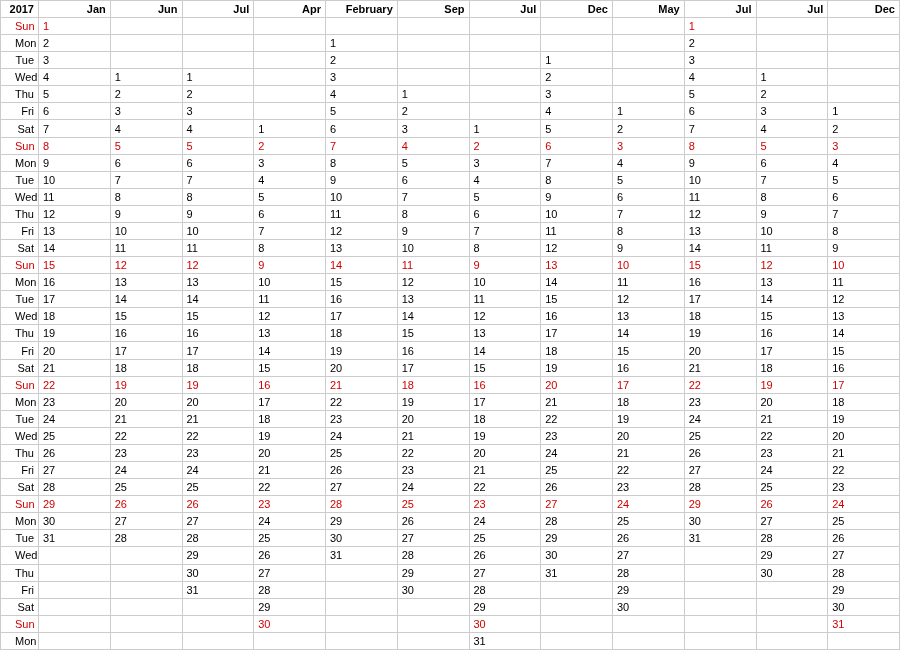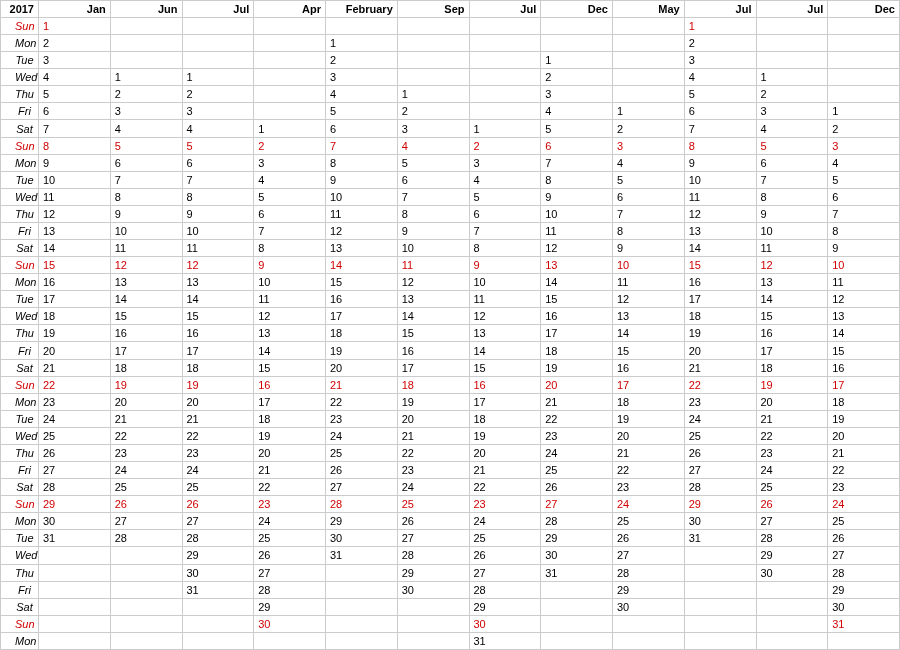"Sun" .daycol { font-style: italic -> none; text-align: center -> right }
